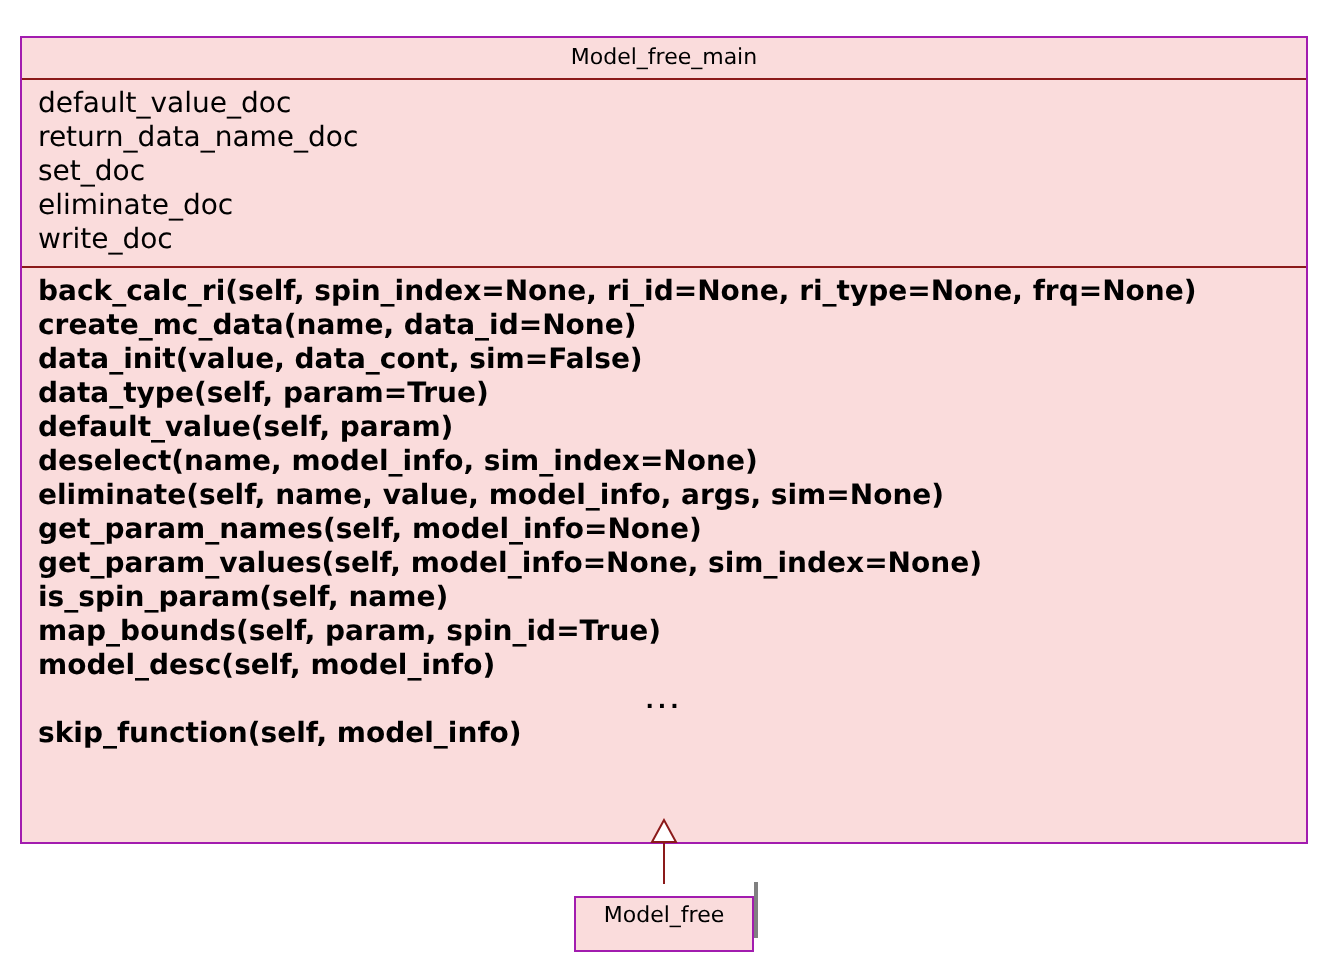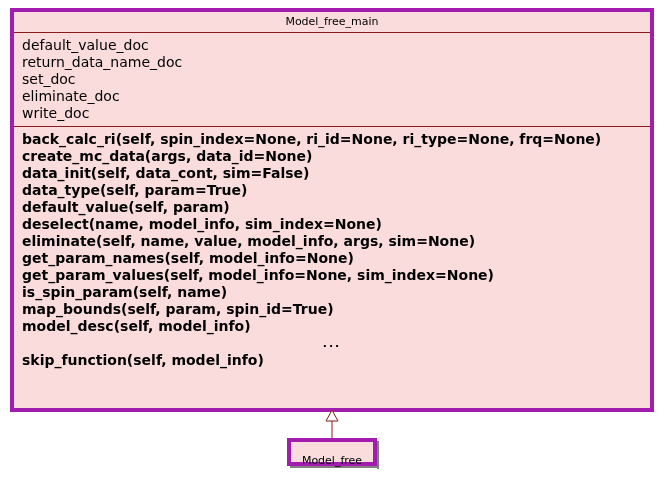"Model_free_main" .uml-class { border: 4px solid #a21caf -> 1px solid #a21caf; margin-top: none -> 10px }
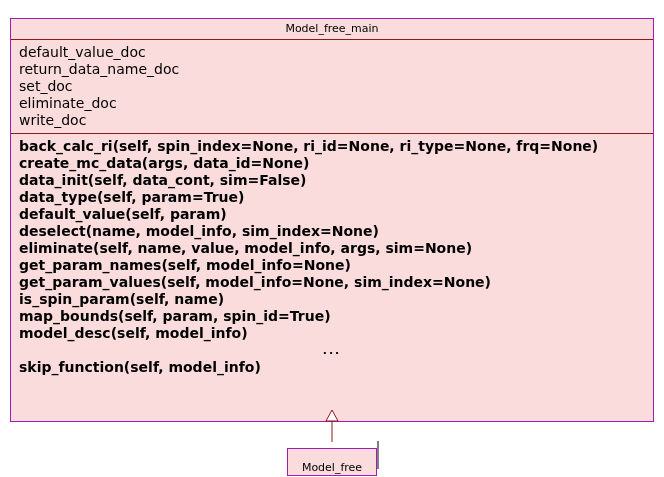"create_mc_data(args, data_id=None)" div.member { text: args -> name }
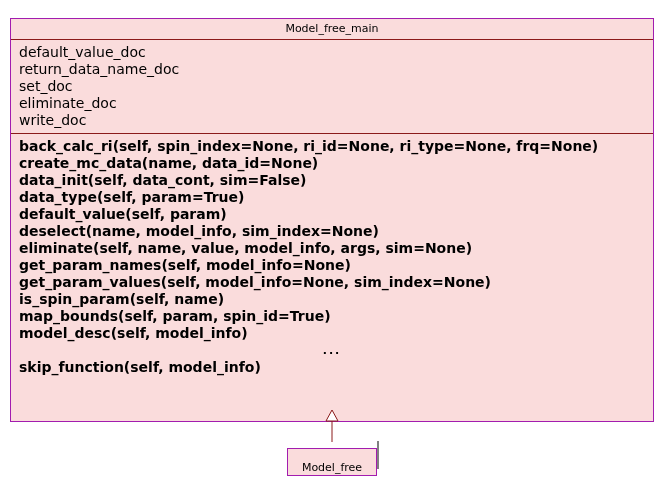"data_init(self, data_cont, sim=False)" div.member { text: self -> value }
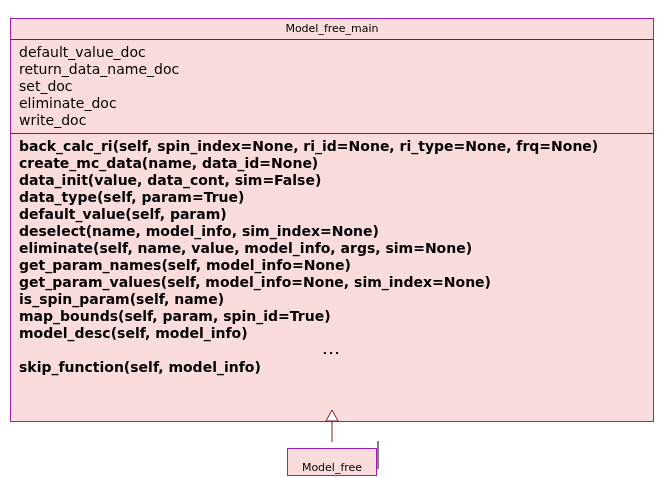"Model_free" #sub-class .class-title { padding-top: 12px -> 2px }
